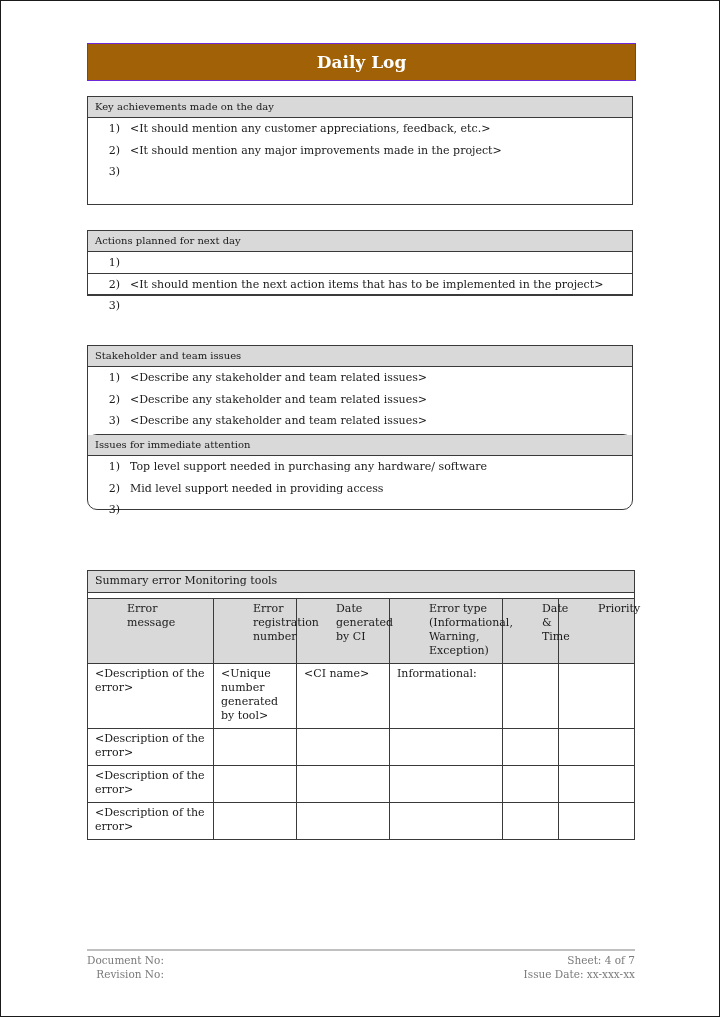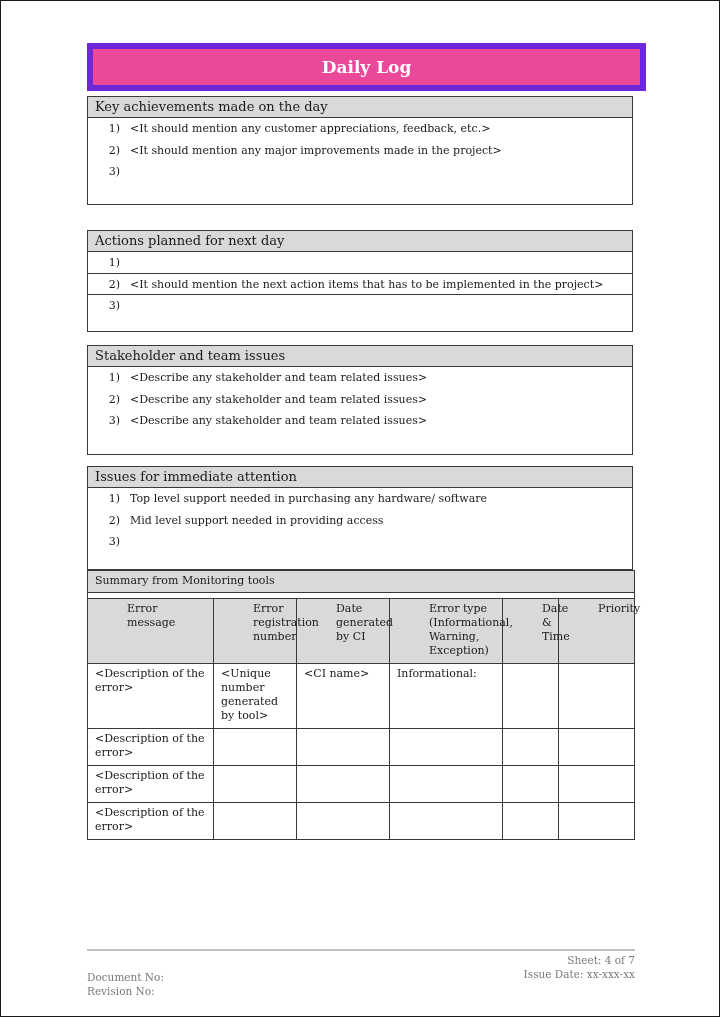"Daily Log" .title-bar { background: #ec4899 -> #a16207; border: 6px solid #6d28d9 -> 1px solid #6d28d9 }
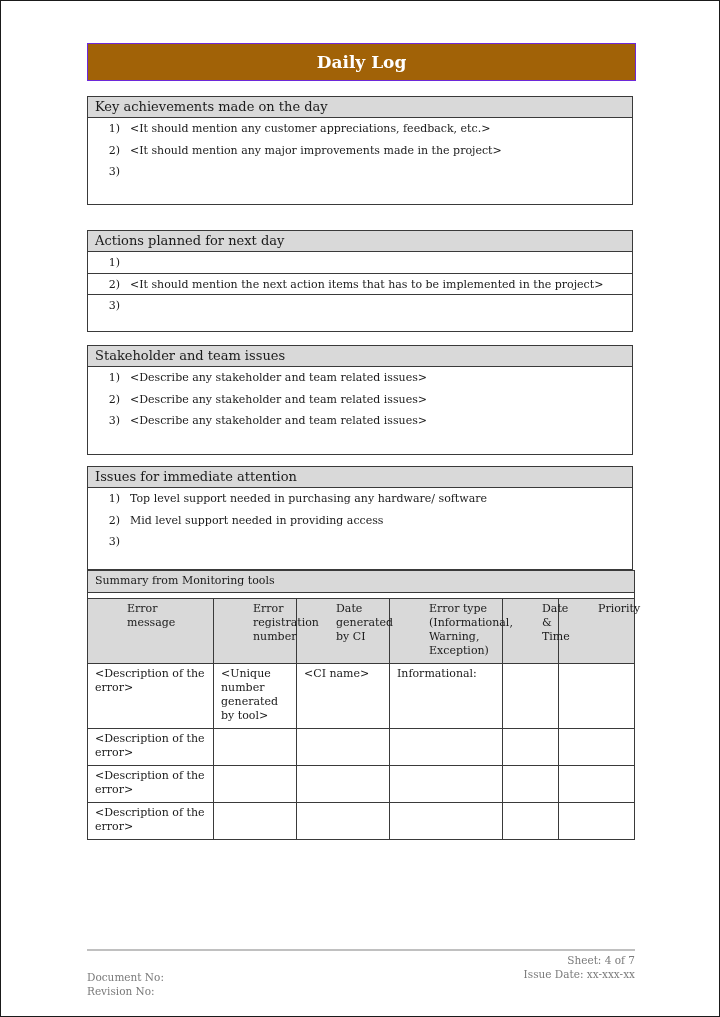"Key achievements made on the" .section-head { font-size: 13px -> 10px }
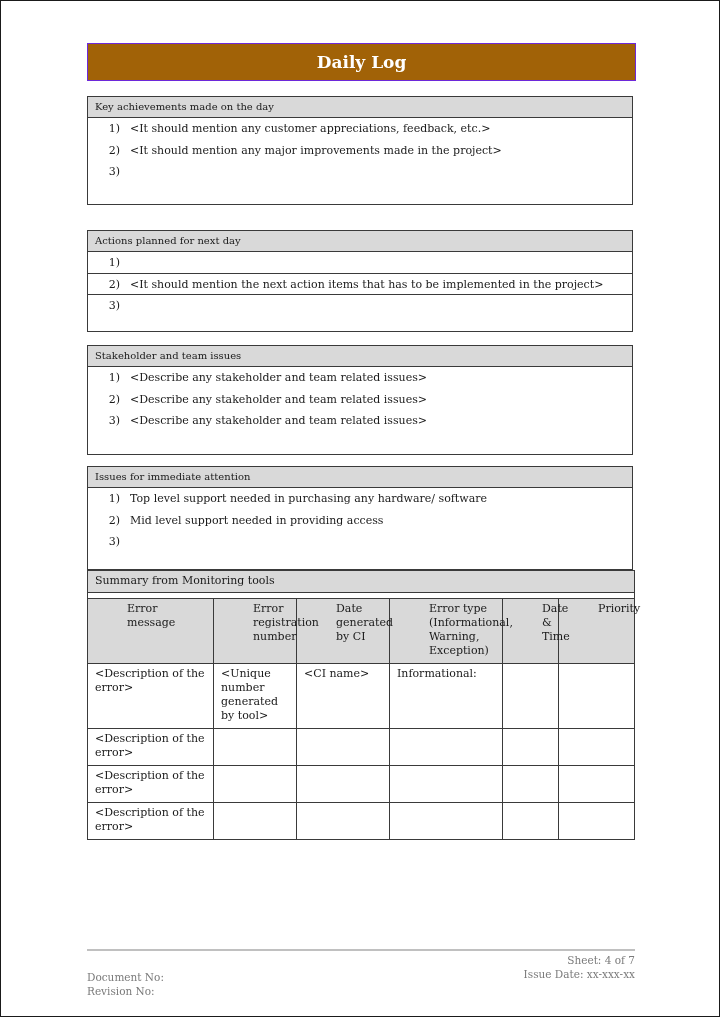"Actions planned for next day" div.section { height: 102px -> 66px }
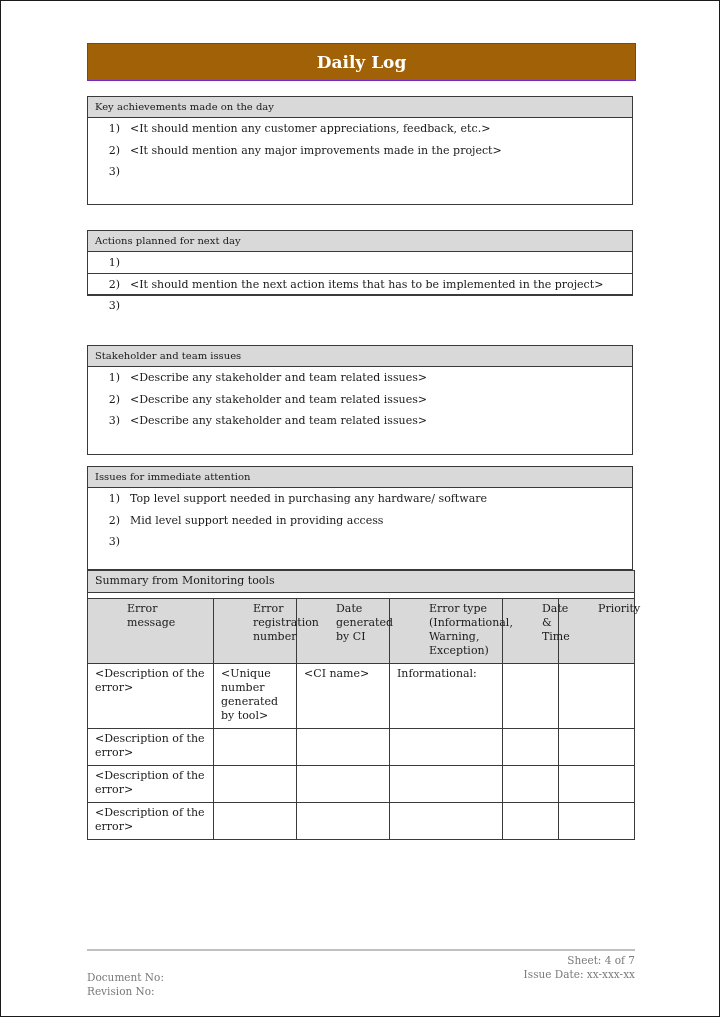"Issues for immediate attention" div.section { border-radius: none -> 10px; height: 104px -> 76px; top: 465px -> 433px }
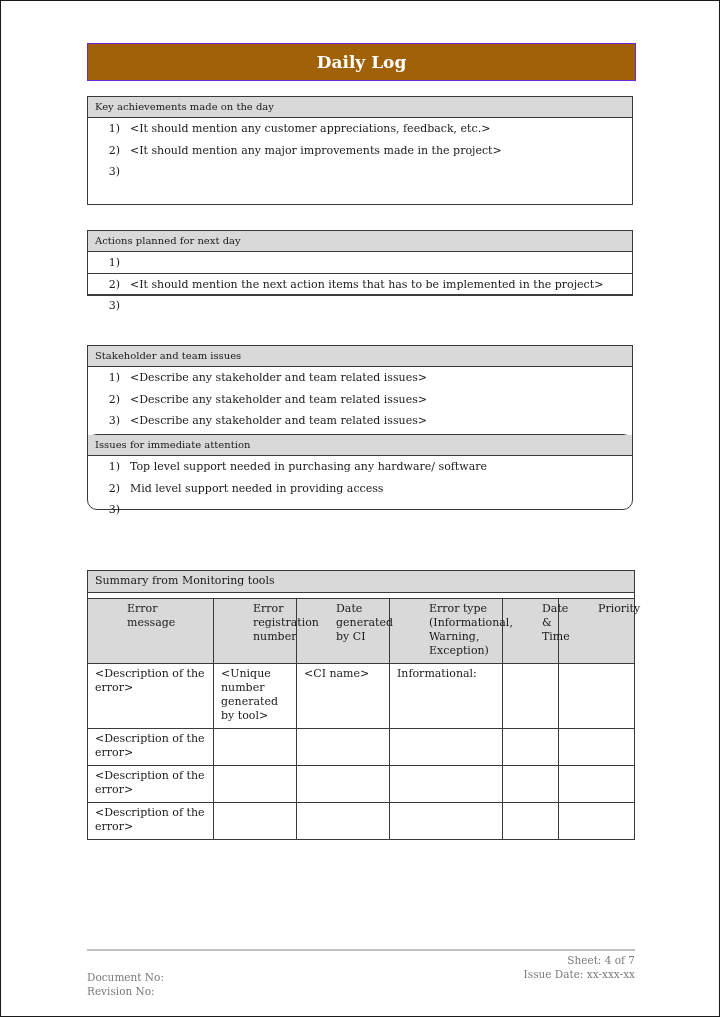"Summary from Monitoring tools" td { text: from -> error }
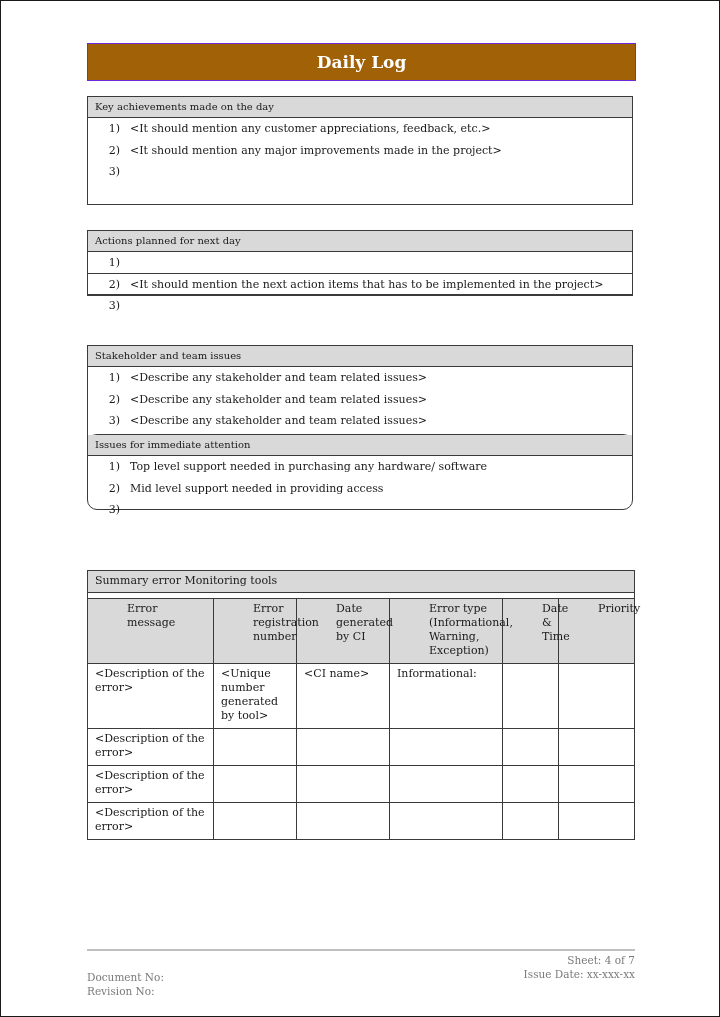"Document No:" .footer .l { text-align: none -> right; top: 17px -> 0 }
